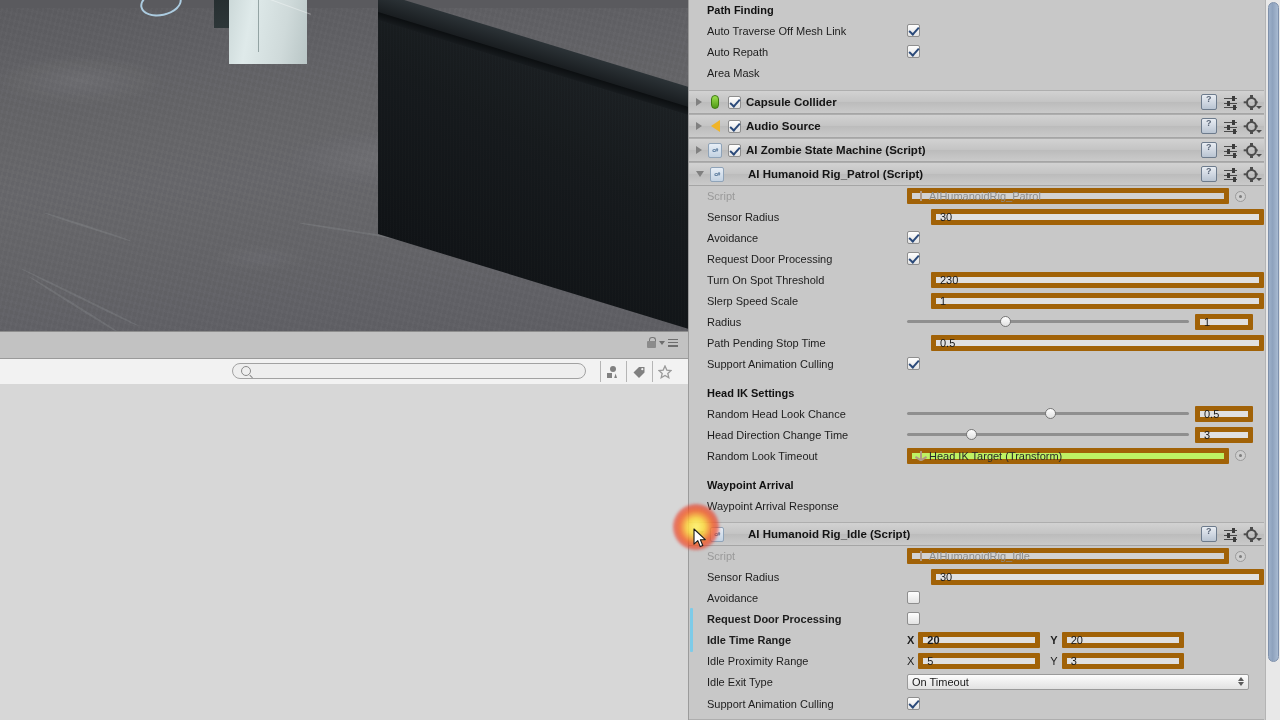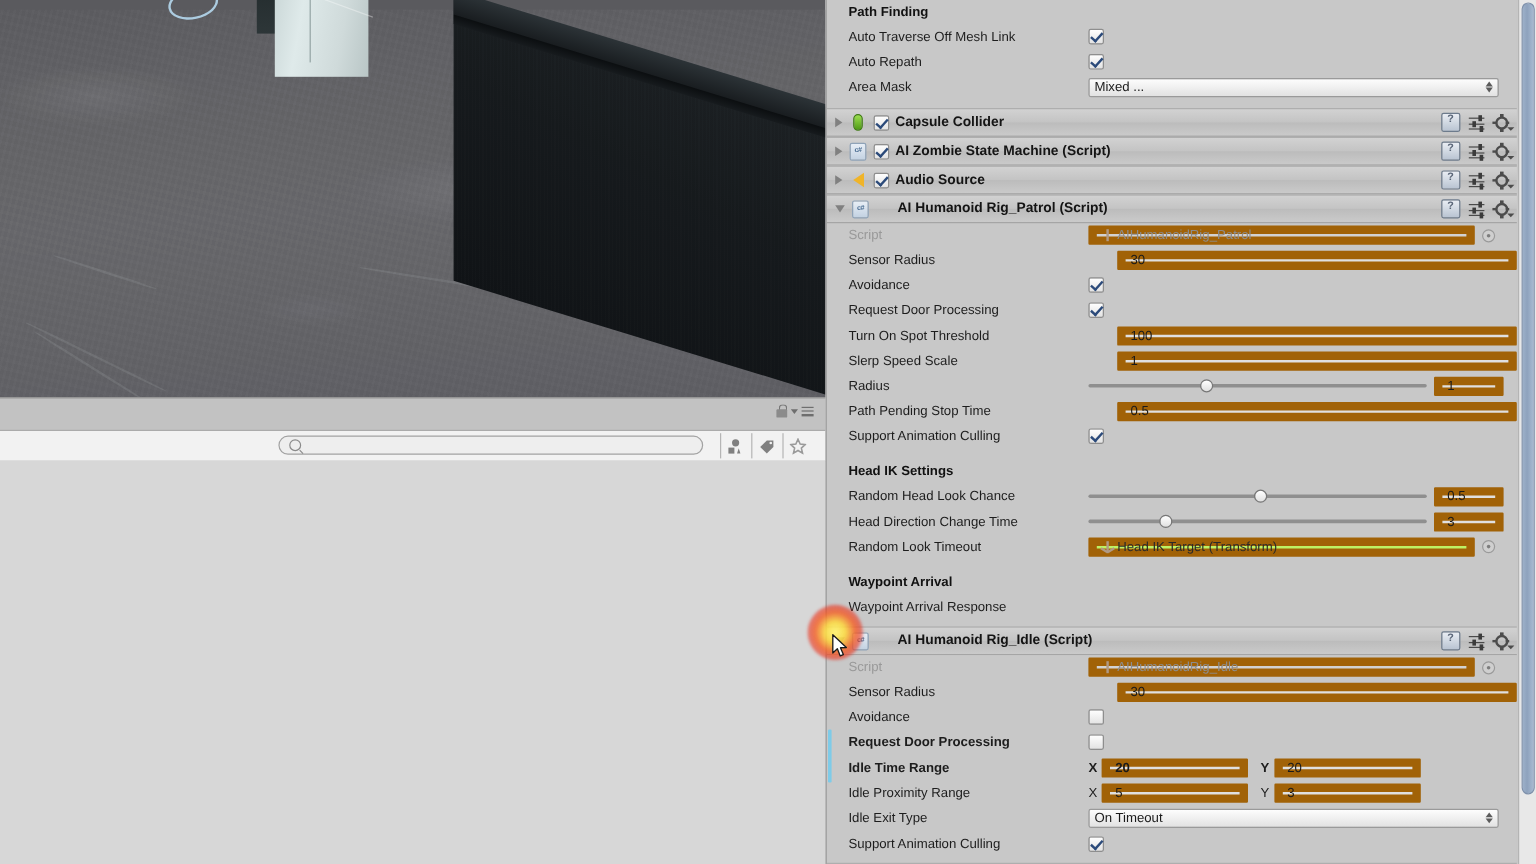"Mixed ..." span.popup { html: <span> <span>Mixed ...</span> <span> <i></i> <i></i> </span> </span> -> none }
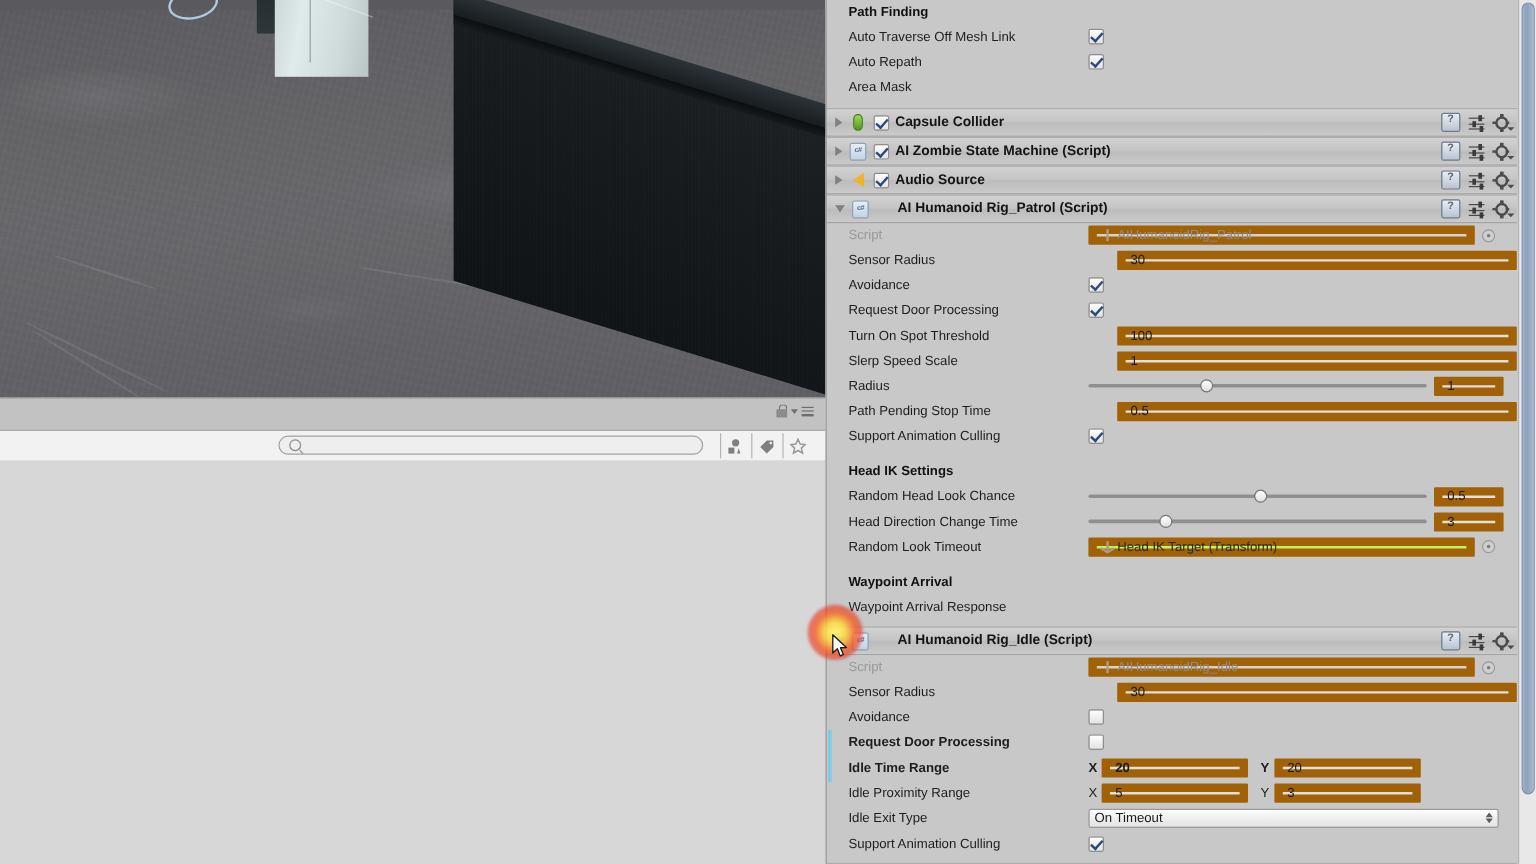"AI Zombie State Machine (Script)" div.comp-hdr { order: before "Audio Source" -> after "Audio Source" }
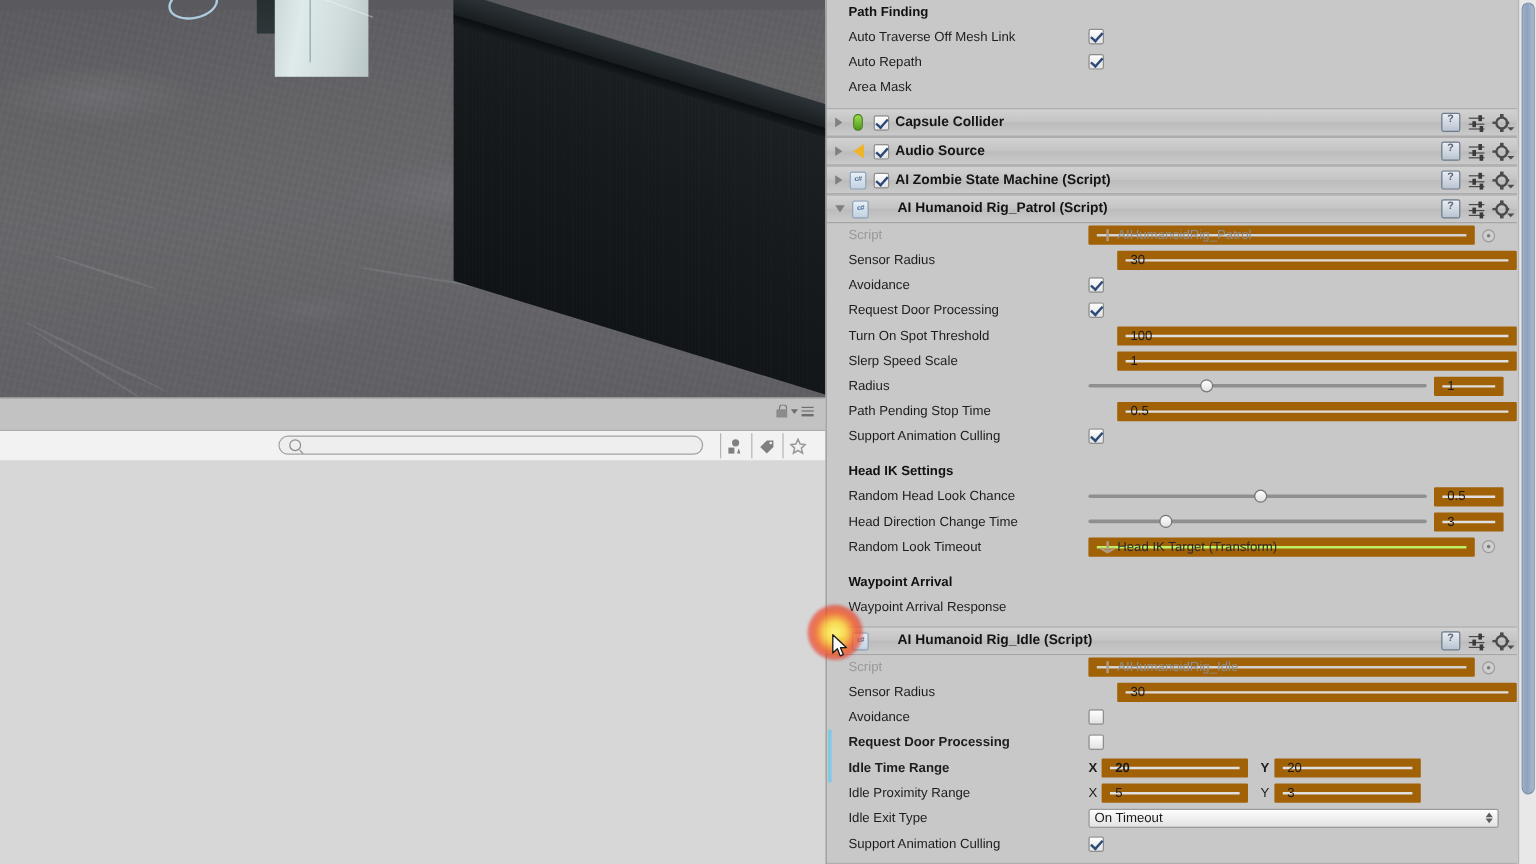"AIHumanoidRig_Patrol" .fld { border: 7px solid #a16207 -> 5px solid #a16207 }
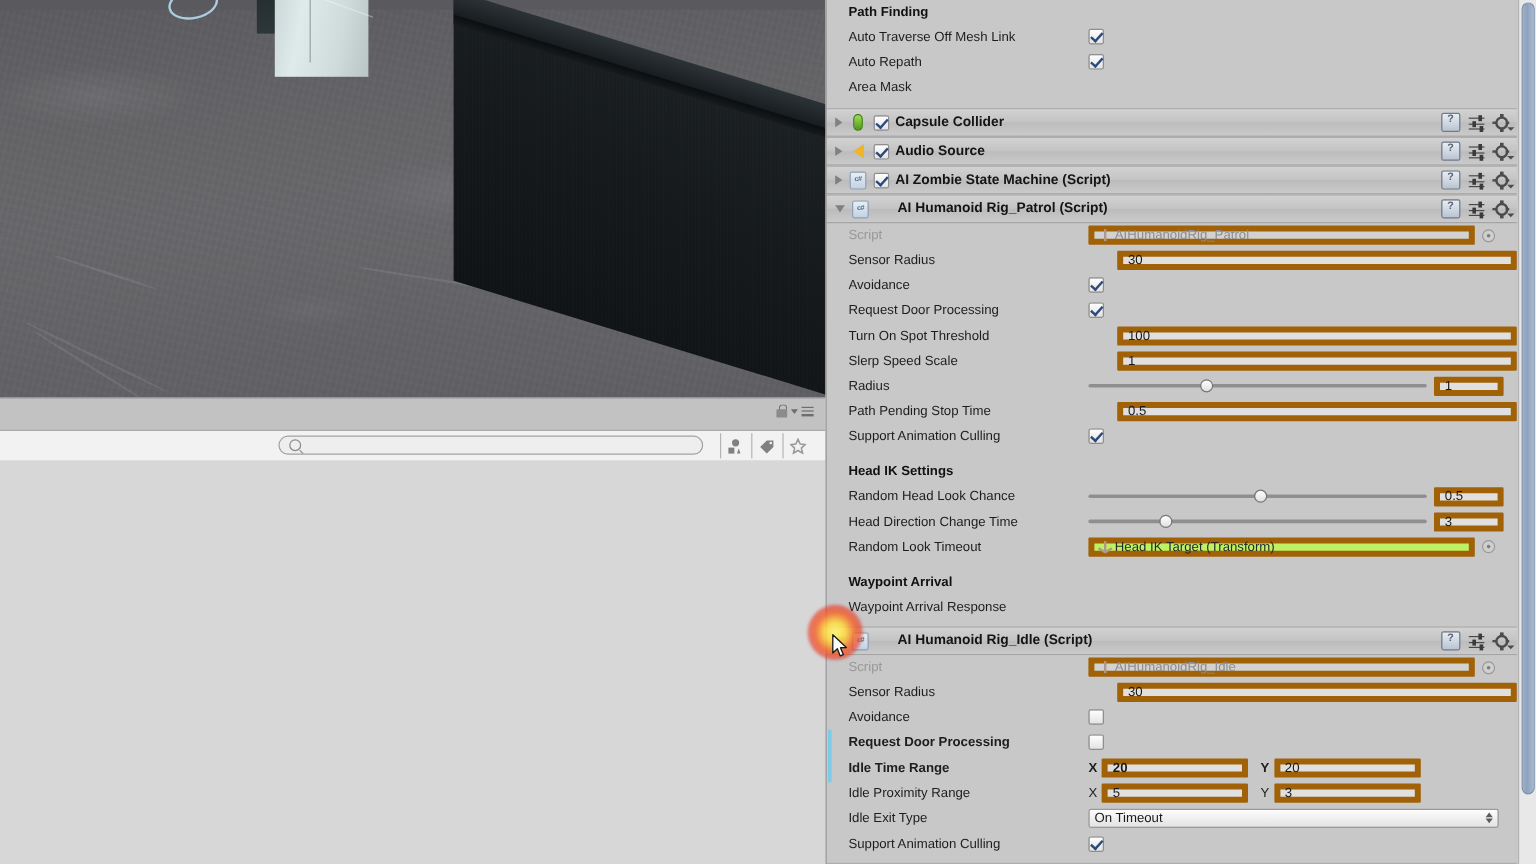"100" span { text: 100 -> 230 }
